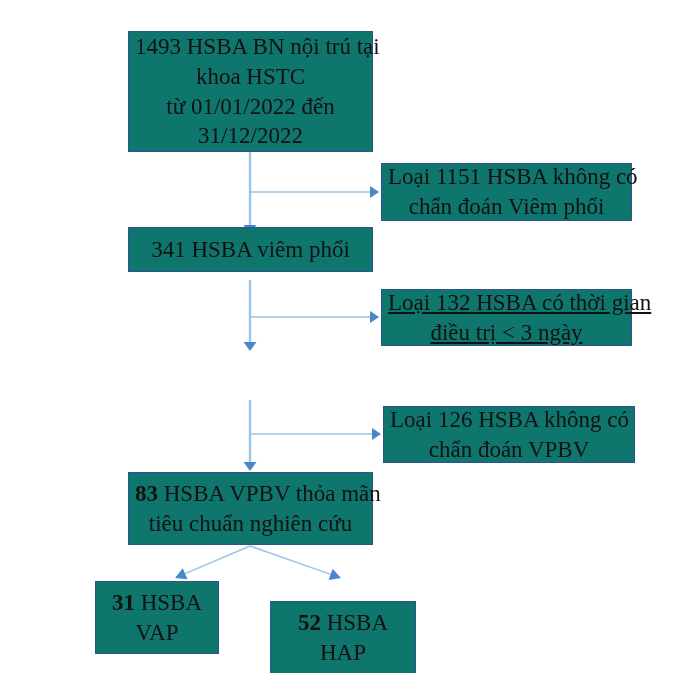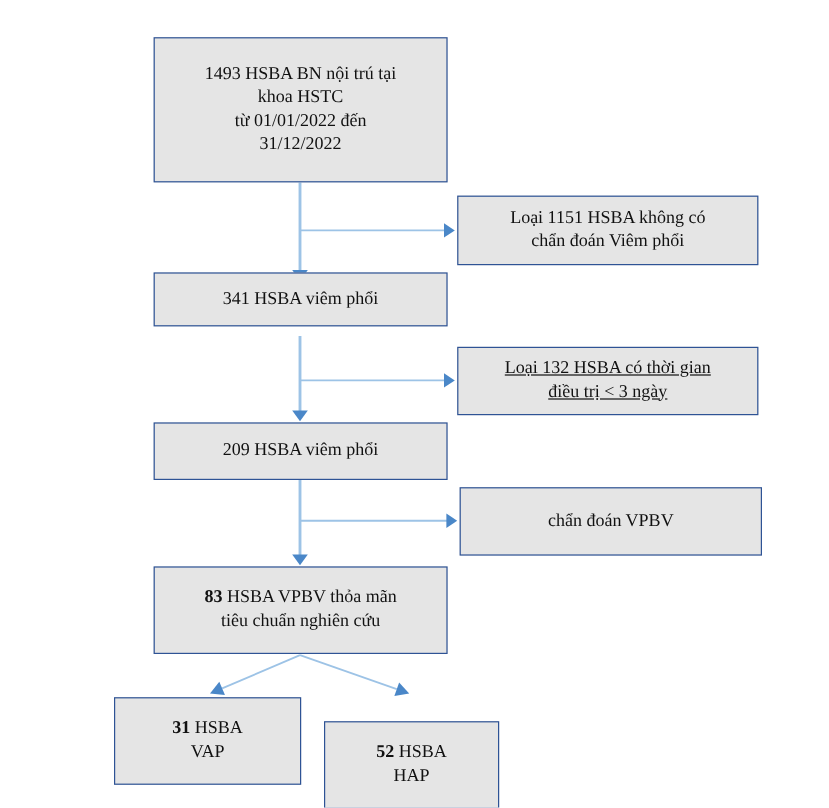"1493 HSBA BN nội trú" .node { background: #e5e5e5 -> #0f766e; font-size: 15px -> 23px }
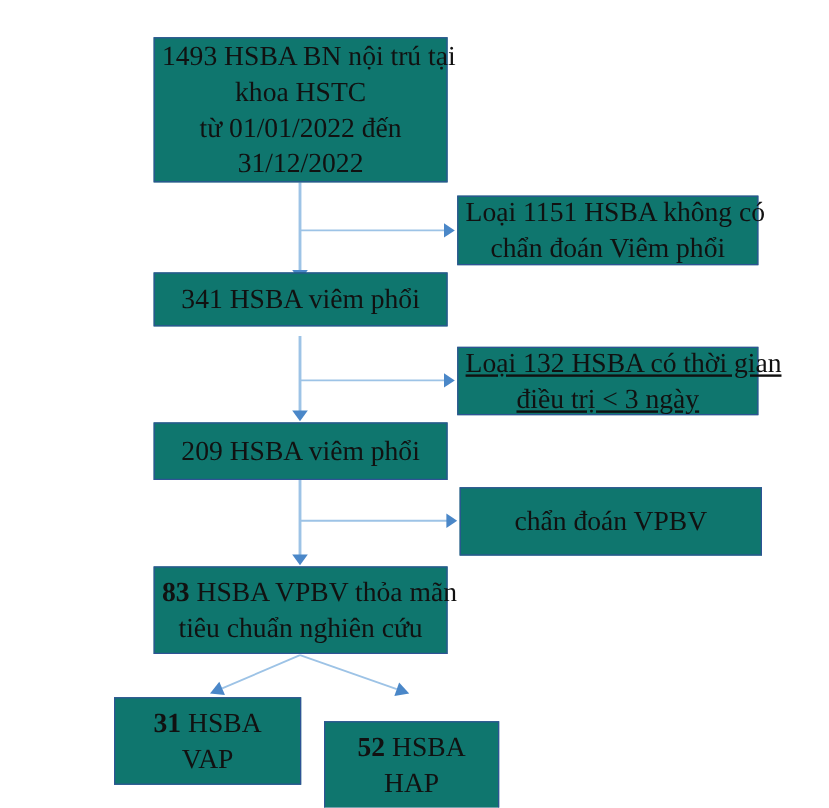"209 HSBA viêm phổi" div.node { html: <div> <span> <span>209 HSBA viêm phổi</span> </span> </div> -> none }
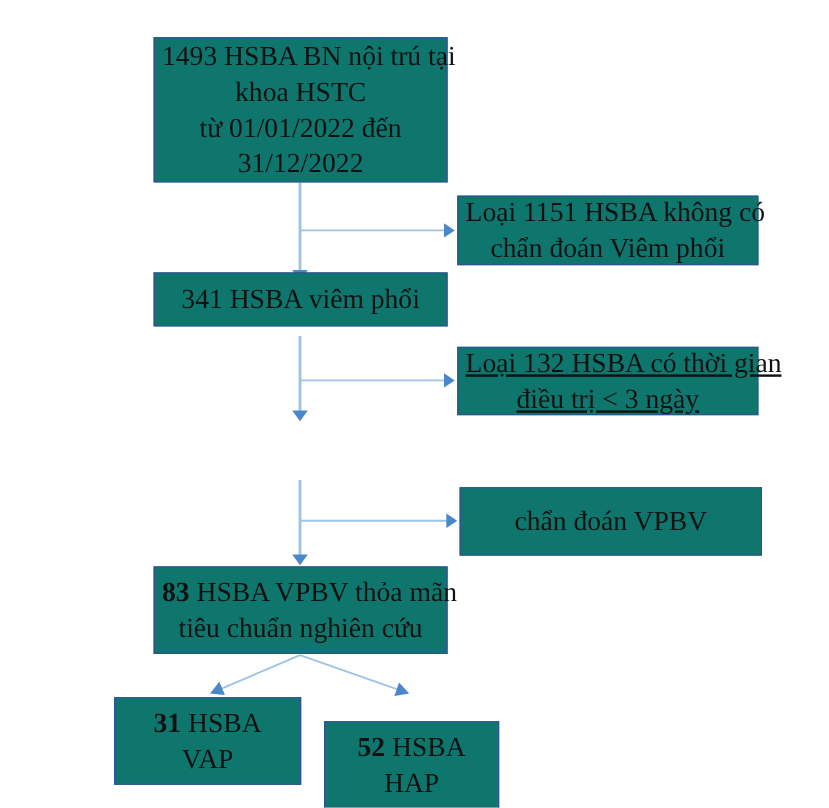"Loại 126 HSBA không có" span.line { html: none -> <span>Loại 126 HSBA không có</span> }
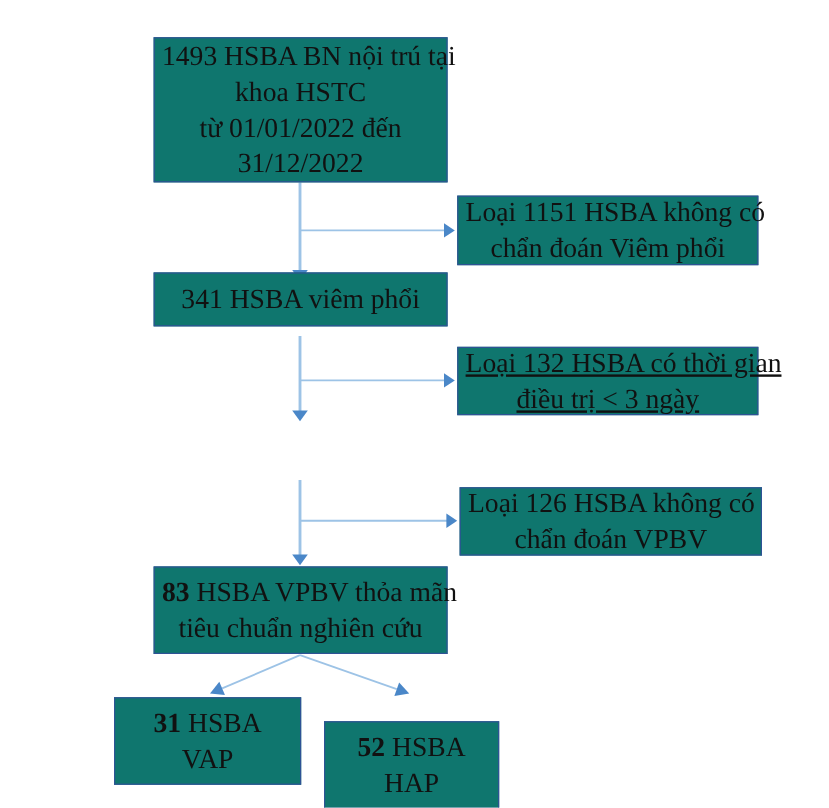"31 HSBA" div.node { width: 156px -> 124px }
